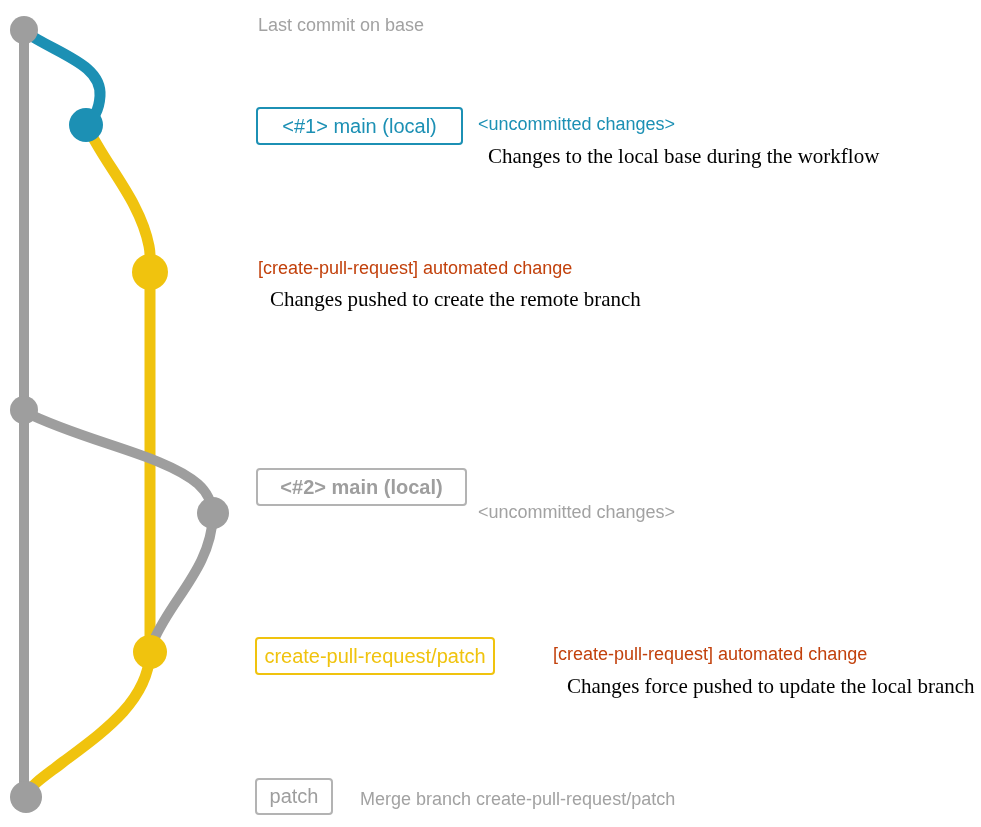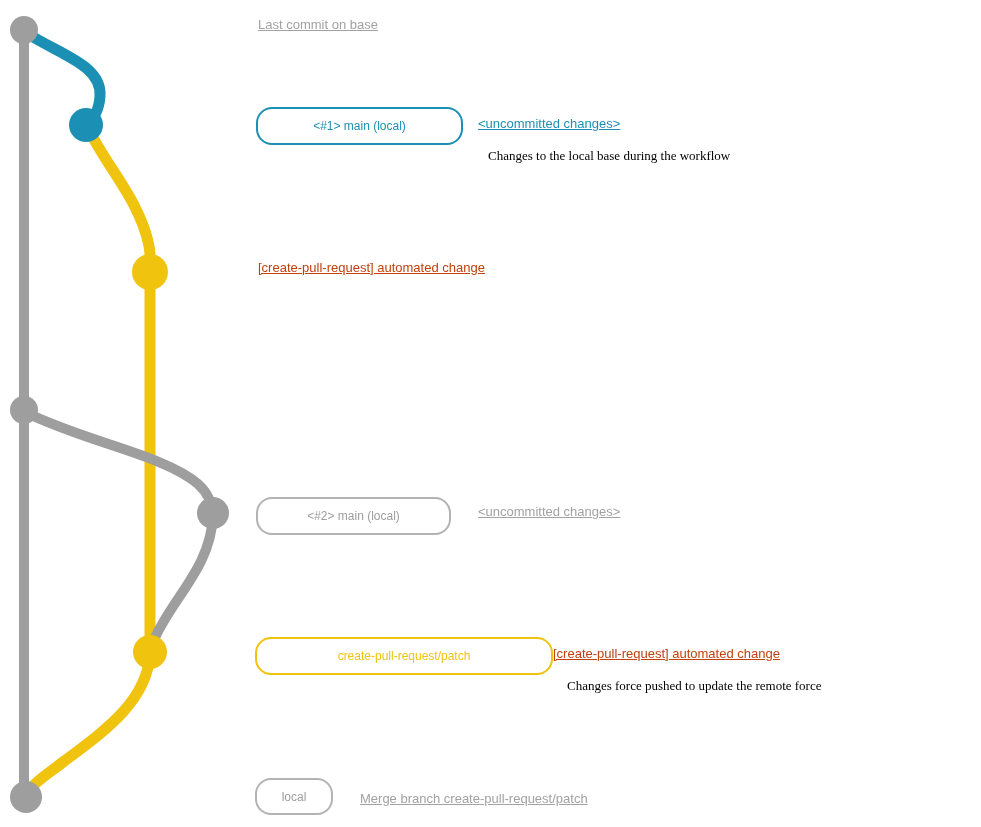"Last commit on base" .heading { font-size: 13px -> 18px; text-decoration: underline -> none }
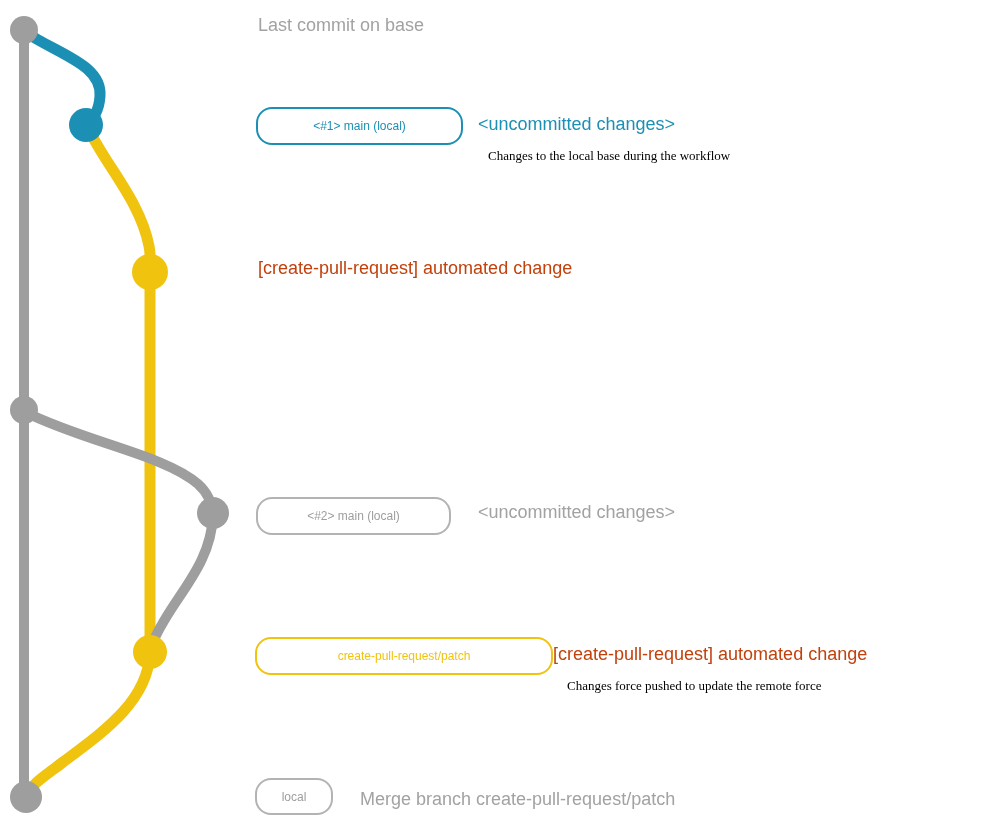"<#1> main (local)" .pill { border-radius: 16px -> 4px; font-size: 12px -> 20px }
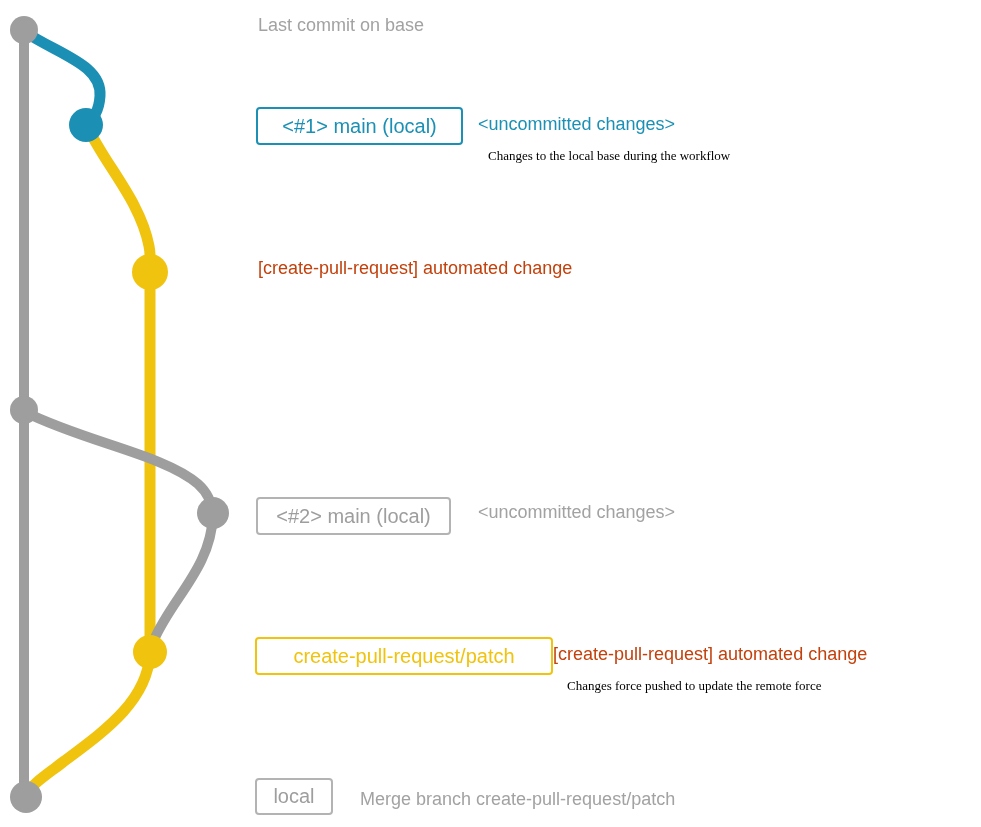"Changes to the local base" .desc { font-size: 13px -> 21px }
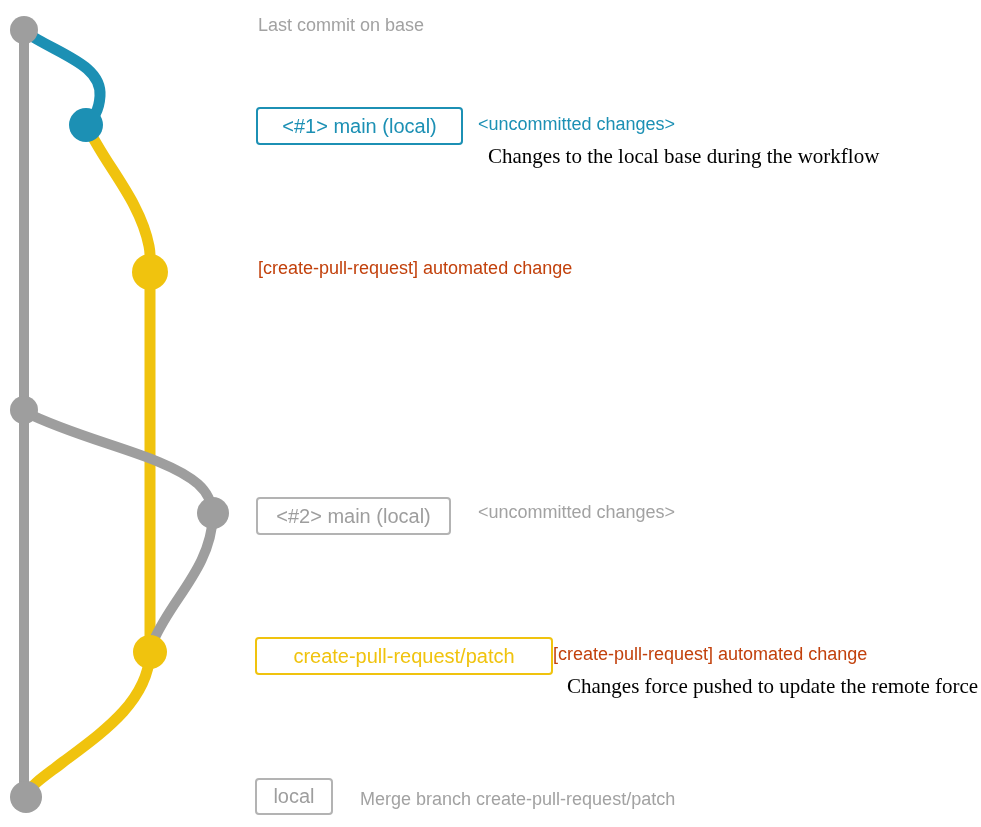"Changes pushed to create the" div.abs { html: none -> <div>Changes pushed to create the remote branch</div> }
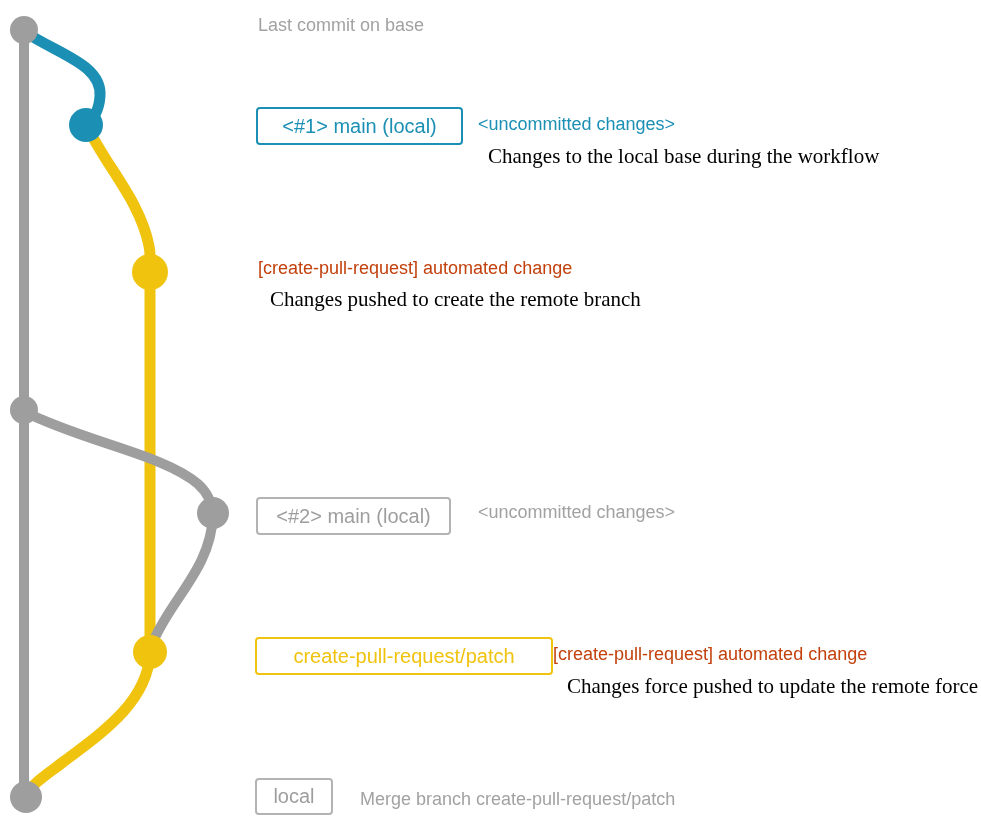"<#2> main (local)" div.pill { font-weight: none -> bold; top: 497px -> 468px; width: 195px -> 211px }
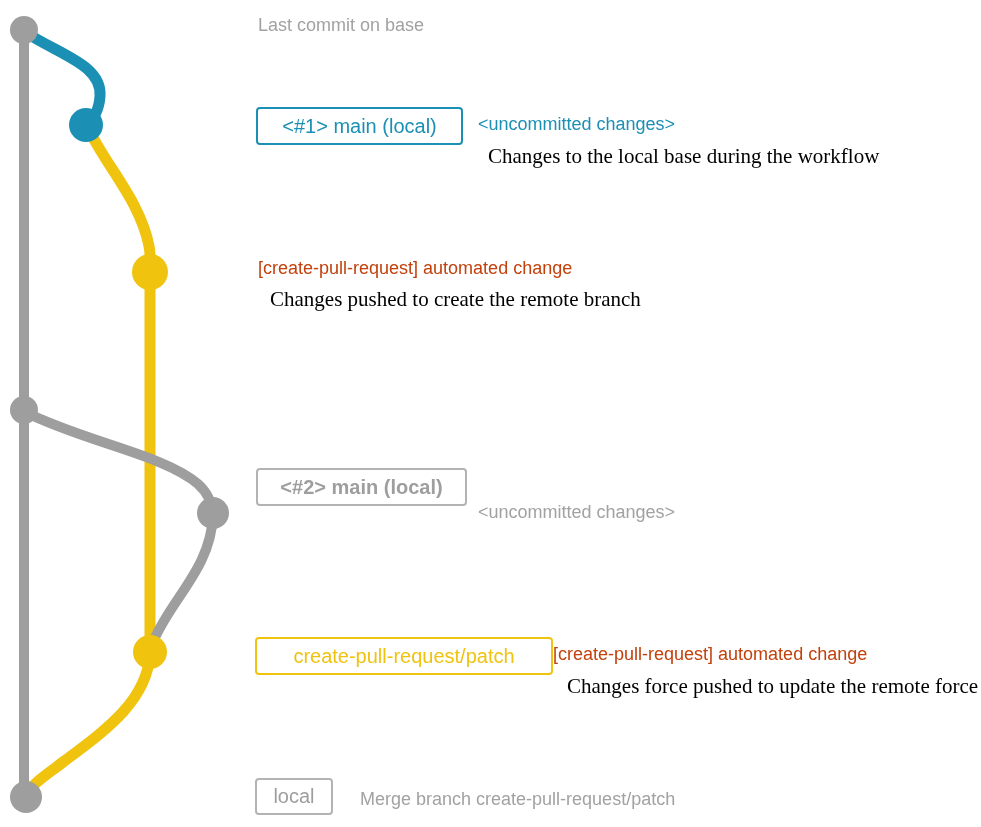"create-pull-request/patch" div.pill { width: 298px -> 240px }
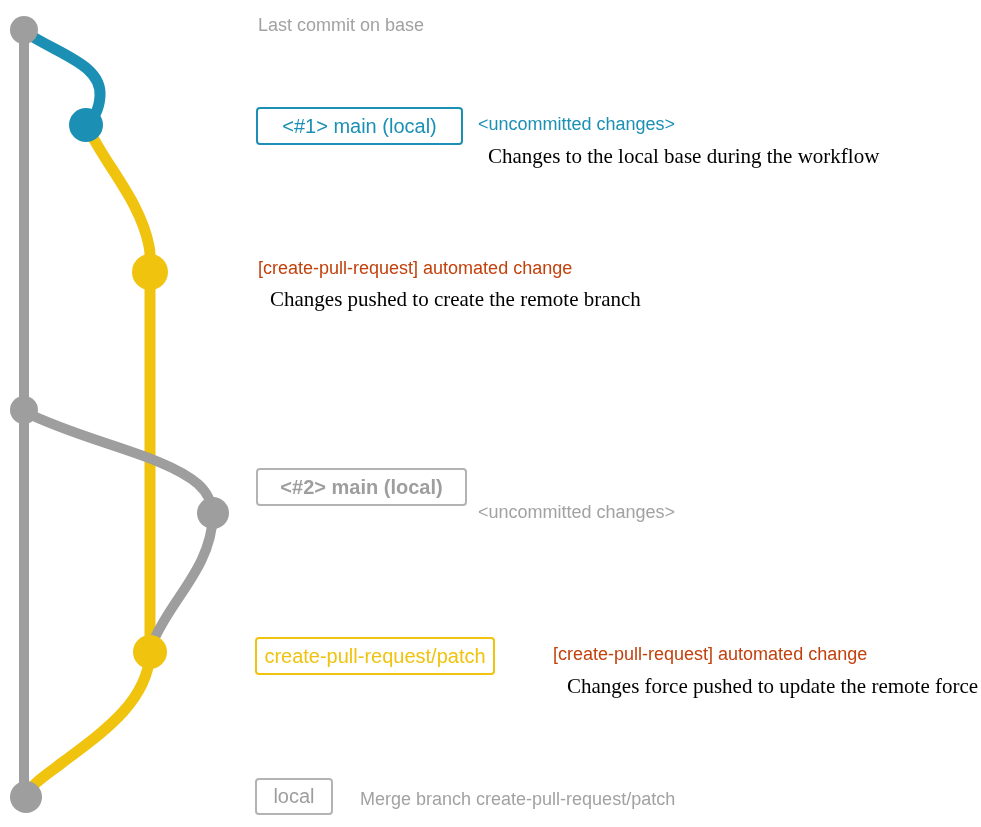"Changes force pushed to update" div.abs { text: remote force -> local branch }
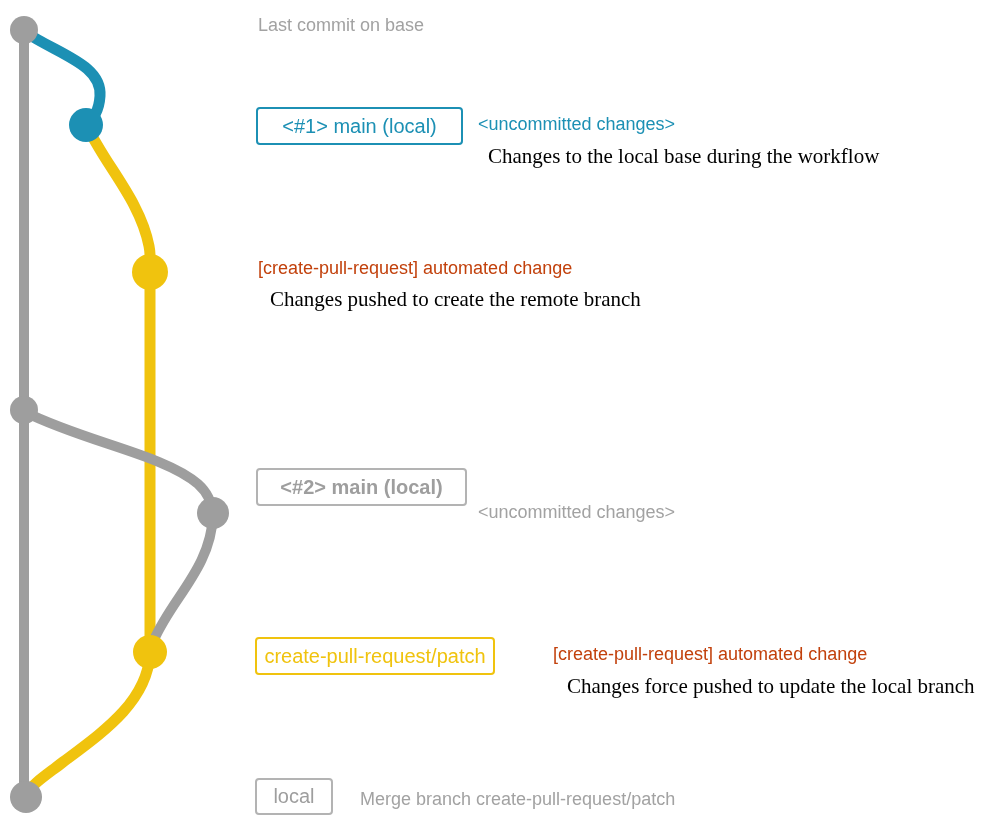"local" div.pill { text: local -> patch }
